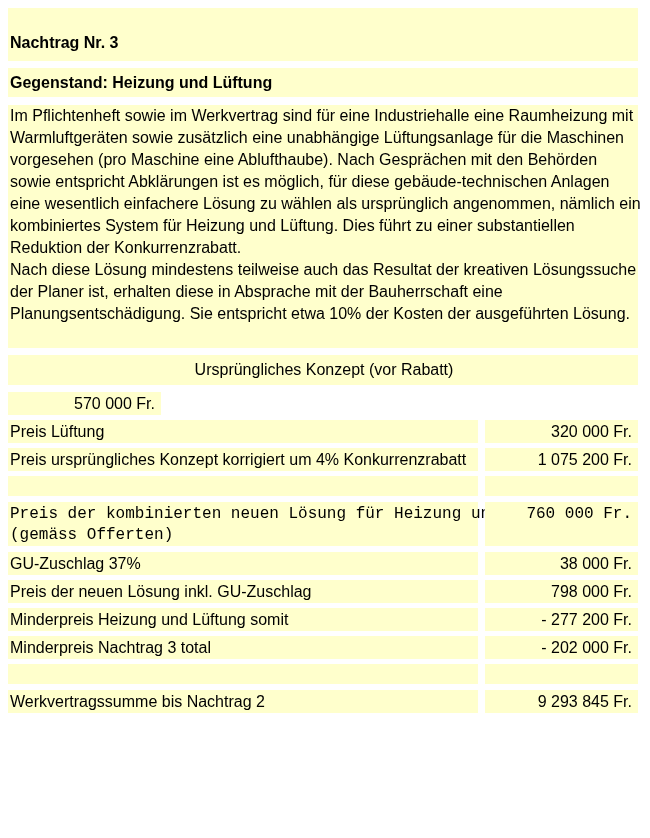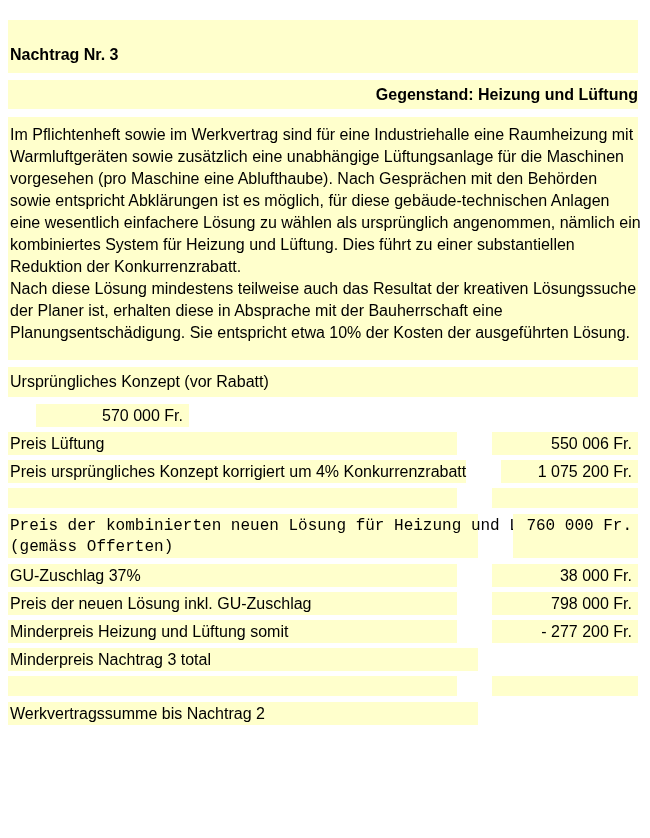"Nachtrag Nr. 3" .doc { top: 20px -> 8px }
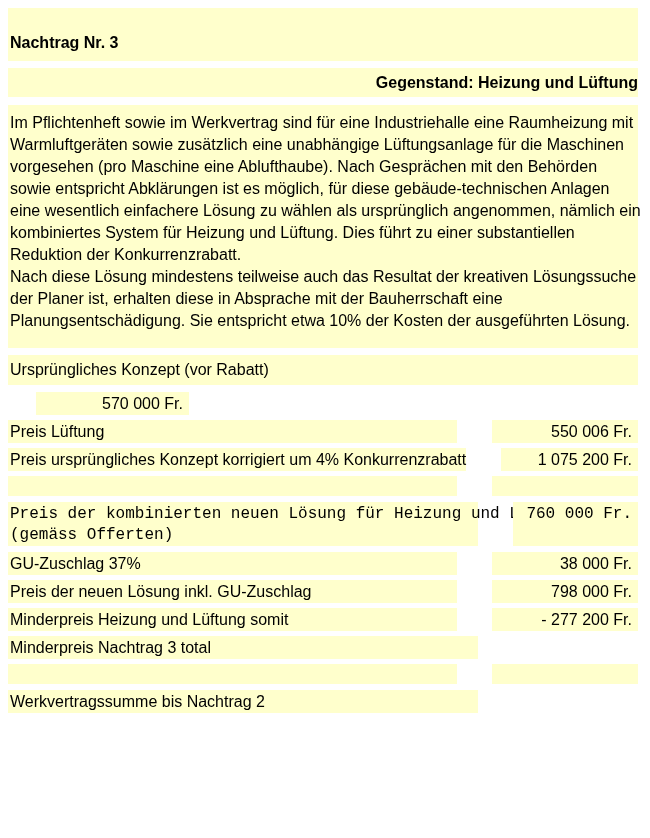"Gegenstand: Heizung und Lüftung" .r-subject { text-align: right -> none }
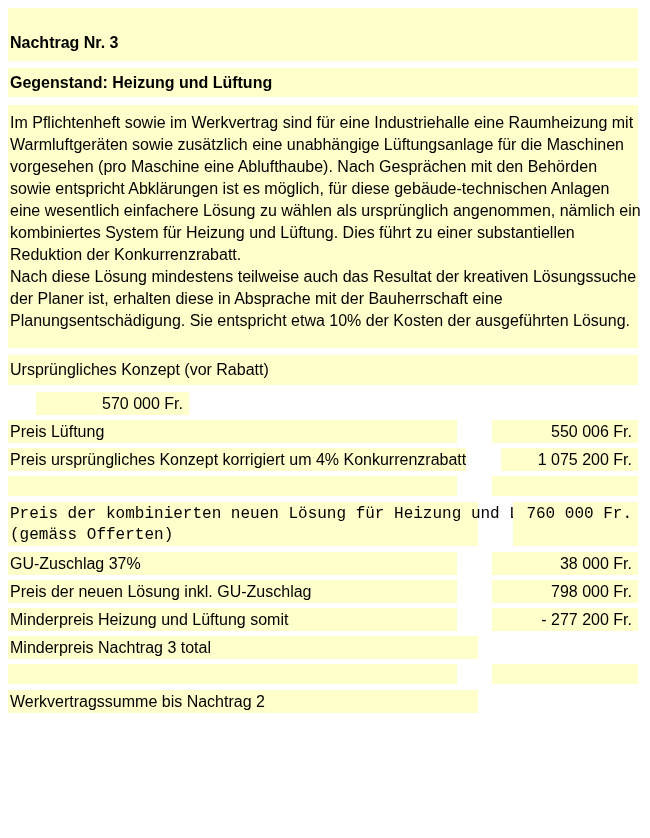"Im Pflichtenheft sowie im Werkvertrag" .r-para { padding: 7px 0 0 2px -> 0 0 0 2px }
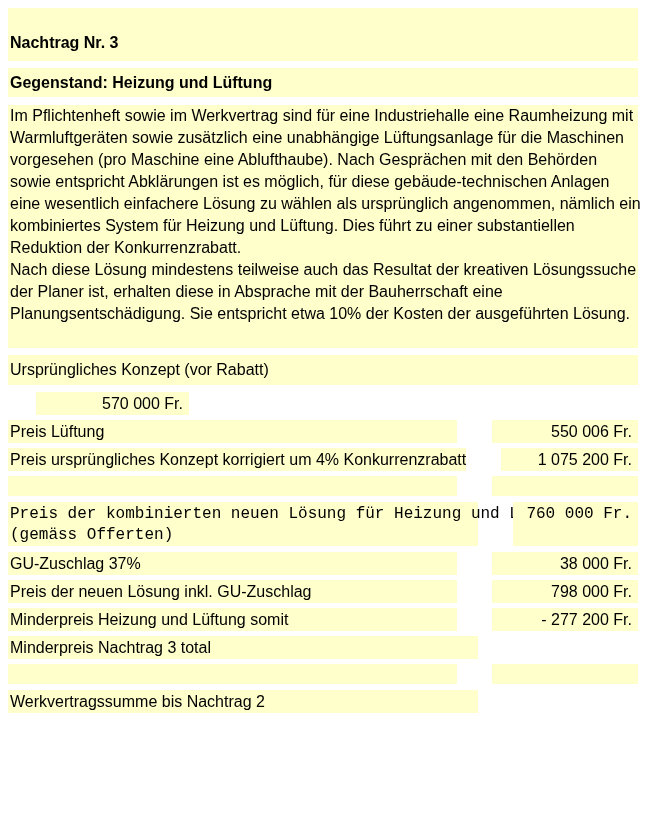"Ursprüngliches Konzept (vor Rabatt)" .r-section { text-align: none -> center }
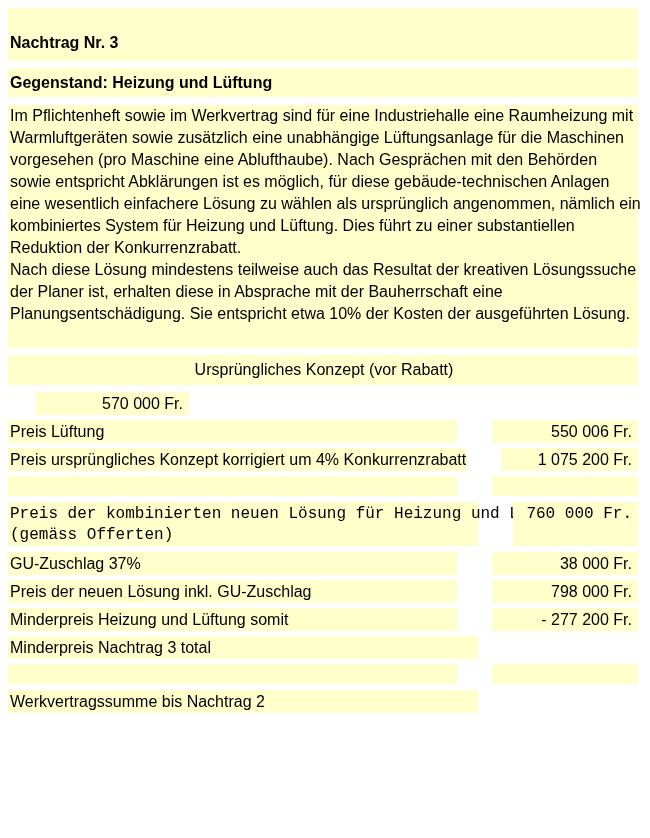"570 000 Fr." .cell-value { margin-left: 28px -> none }
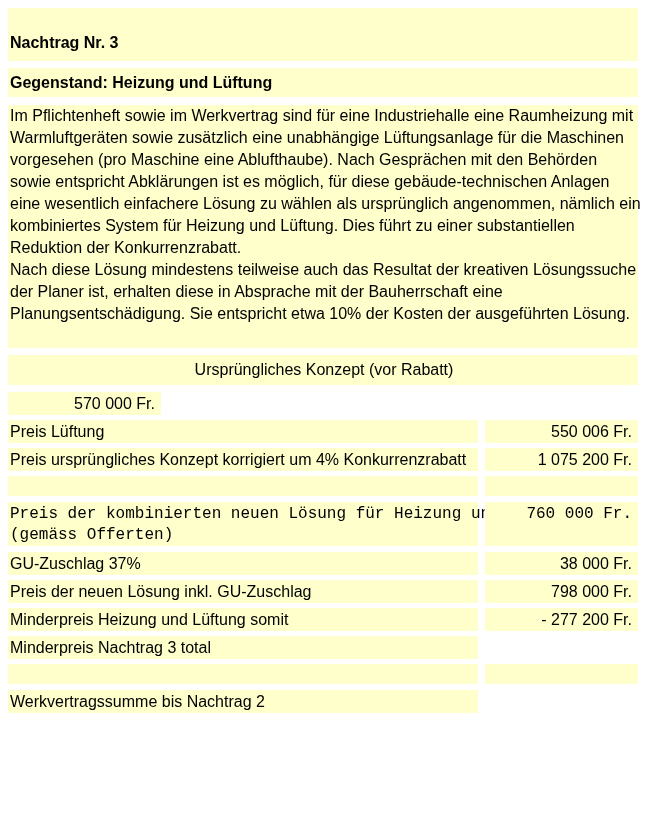"550 006 Fr." div.block { text: 550 006 -> 320 000 }
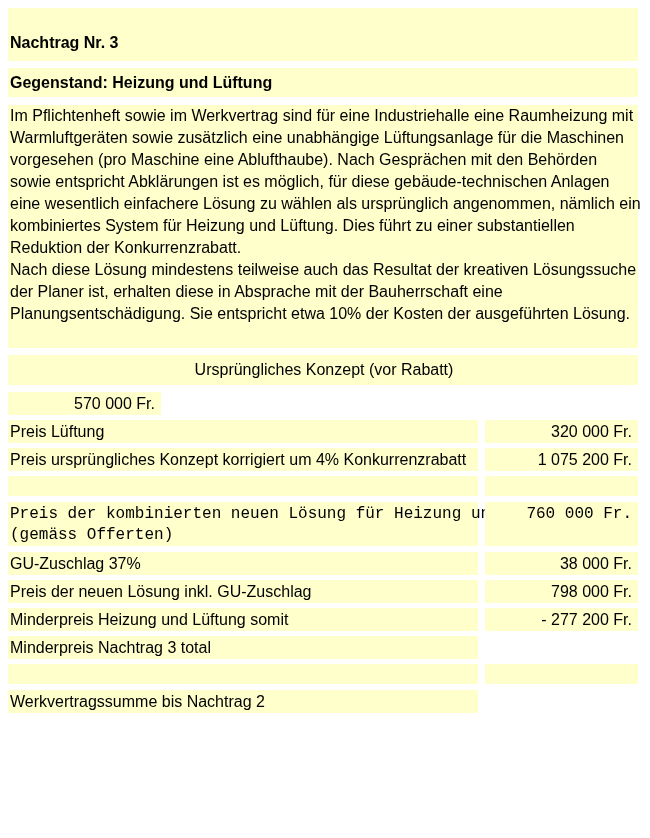"- 202 000 Fr." div.block { html: none -> <div>- 202 000 Fr.</div> }
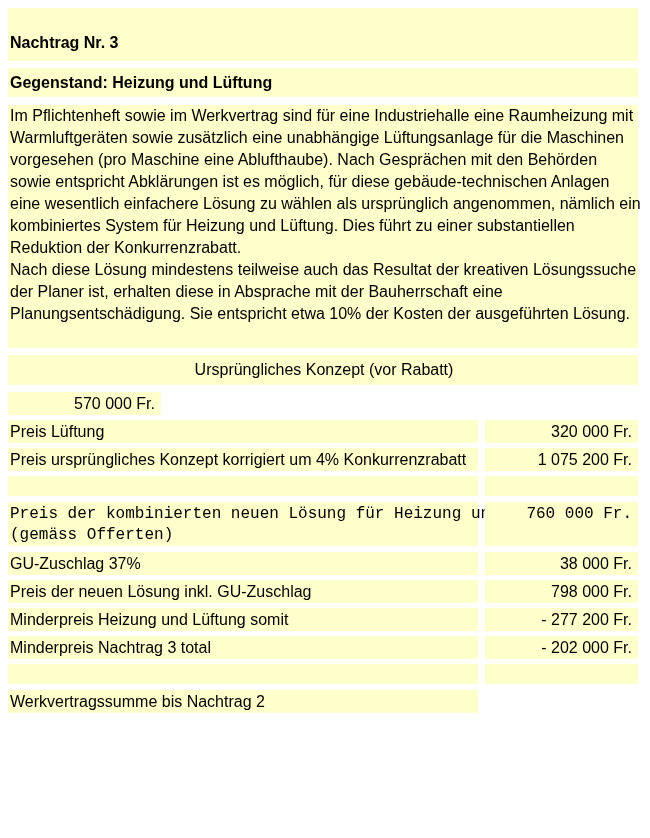"9 293 845 Fr." div.block { html: none -> <div>9 293 845 Fr.</div> }
